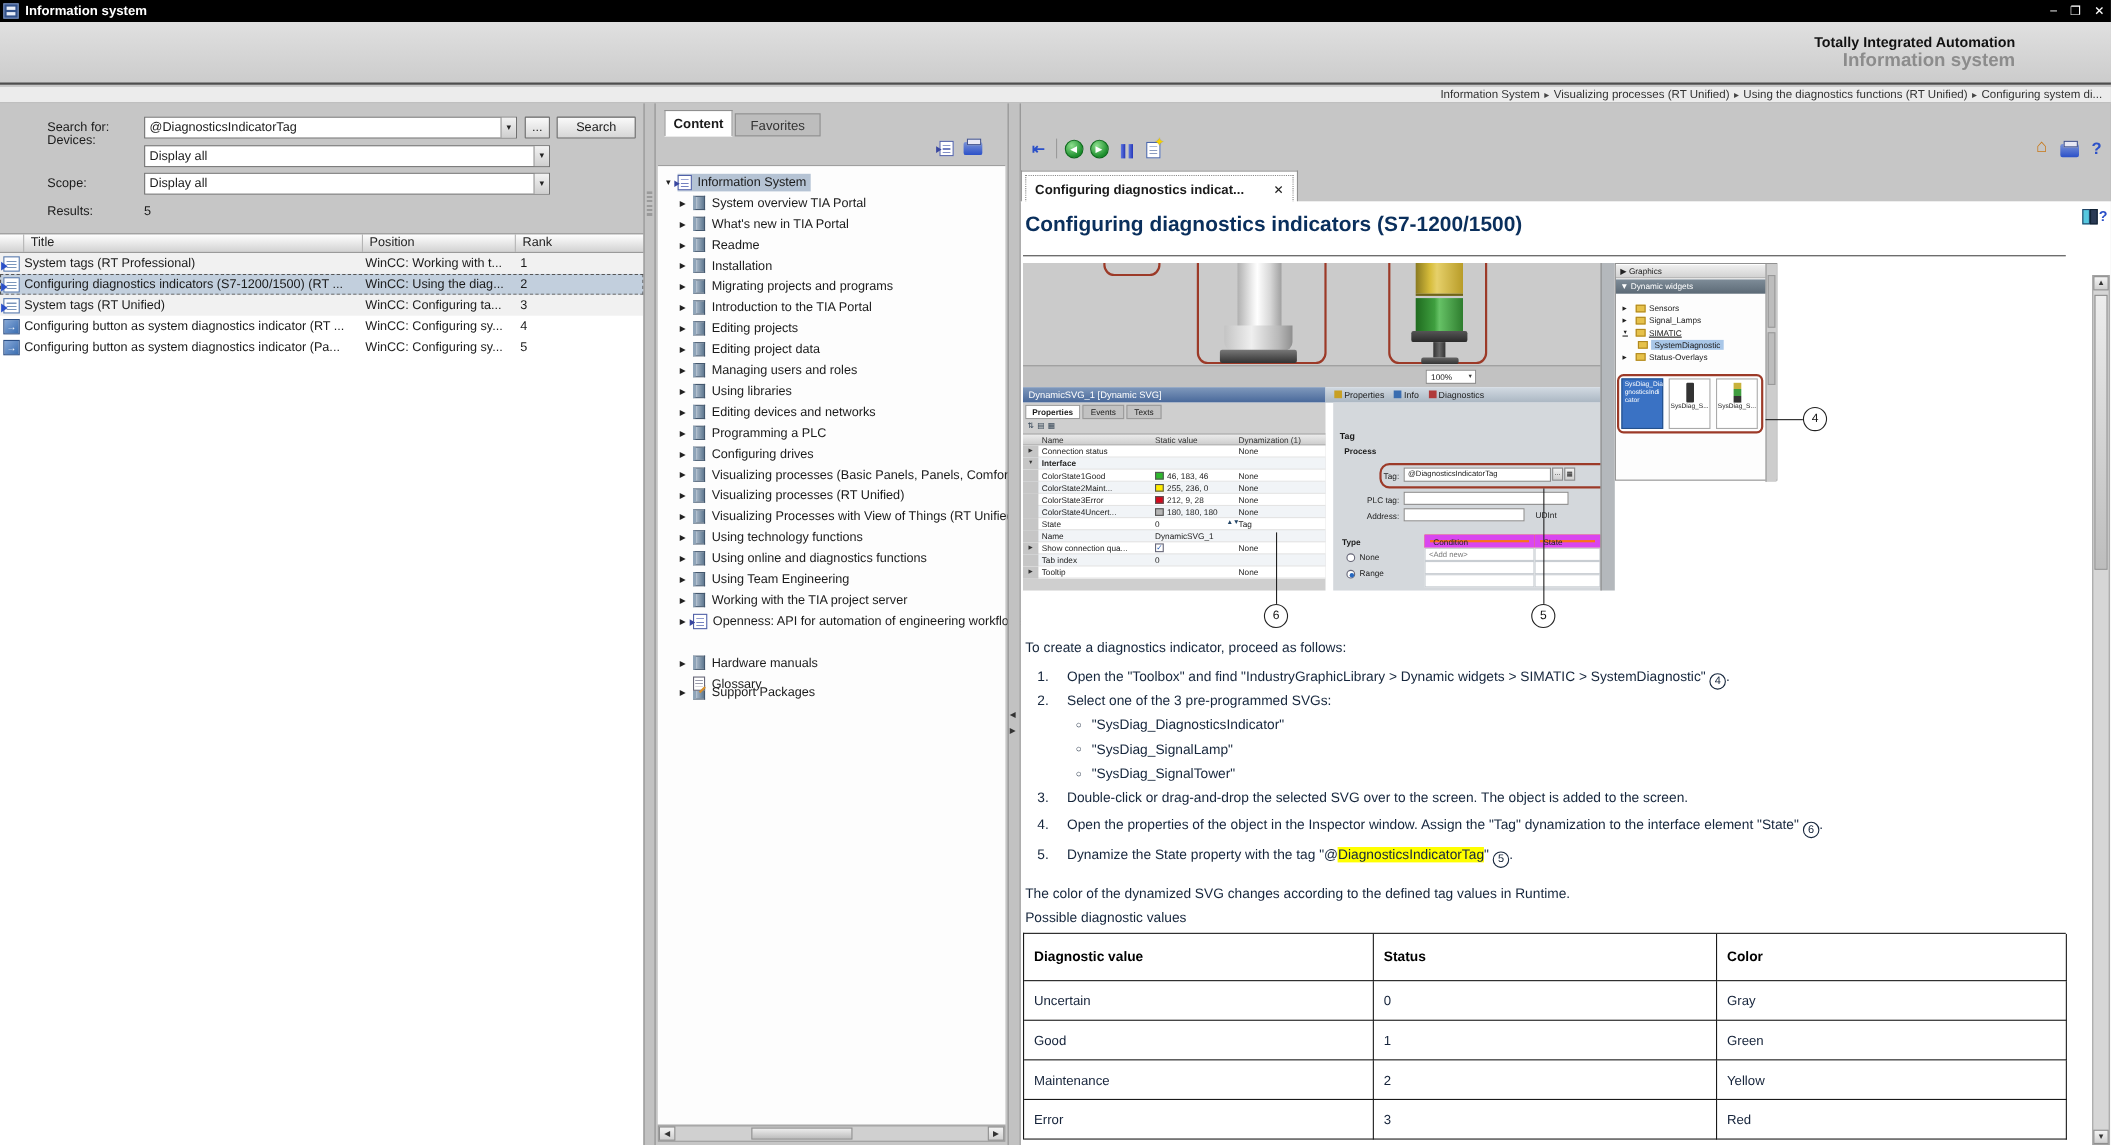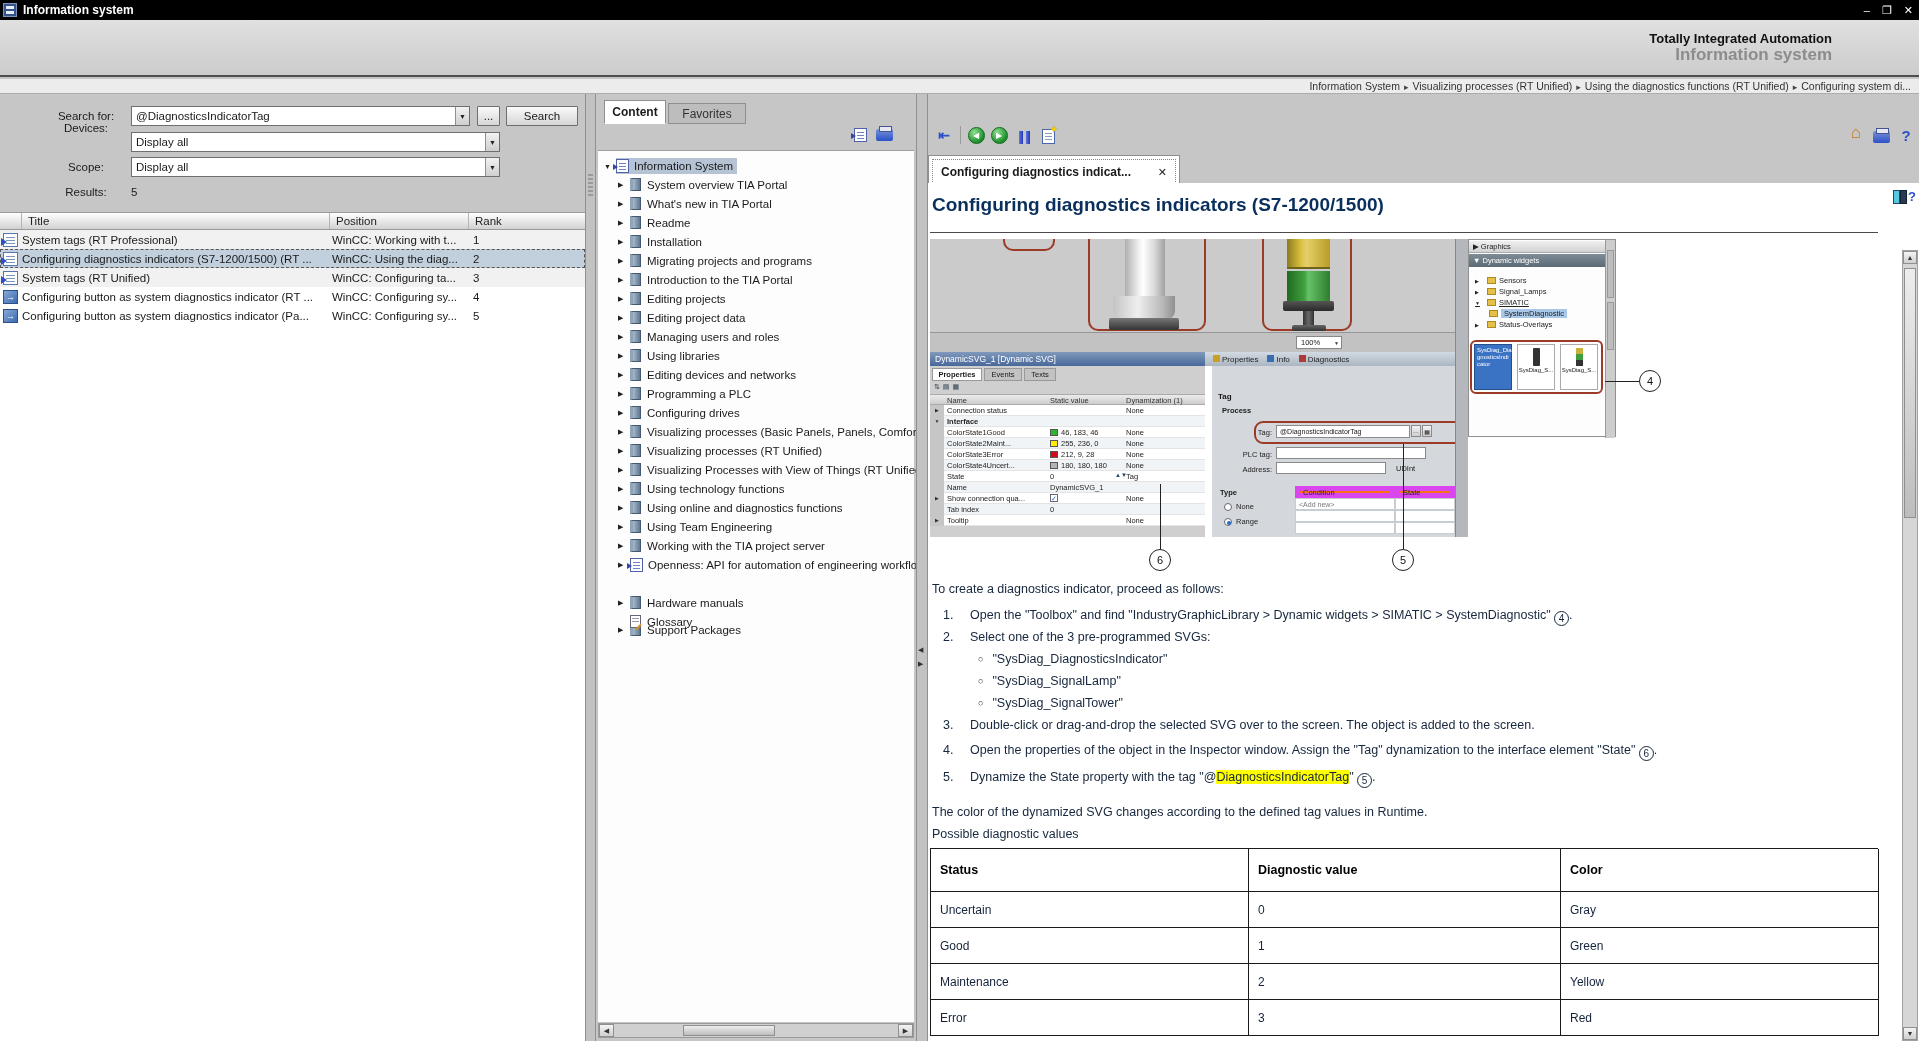"Search for:" .lbl { text-align: center -> left }
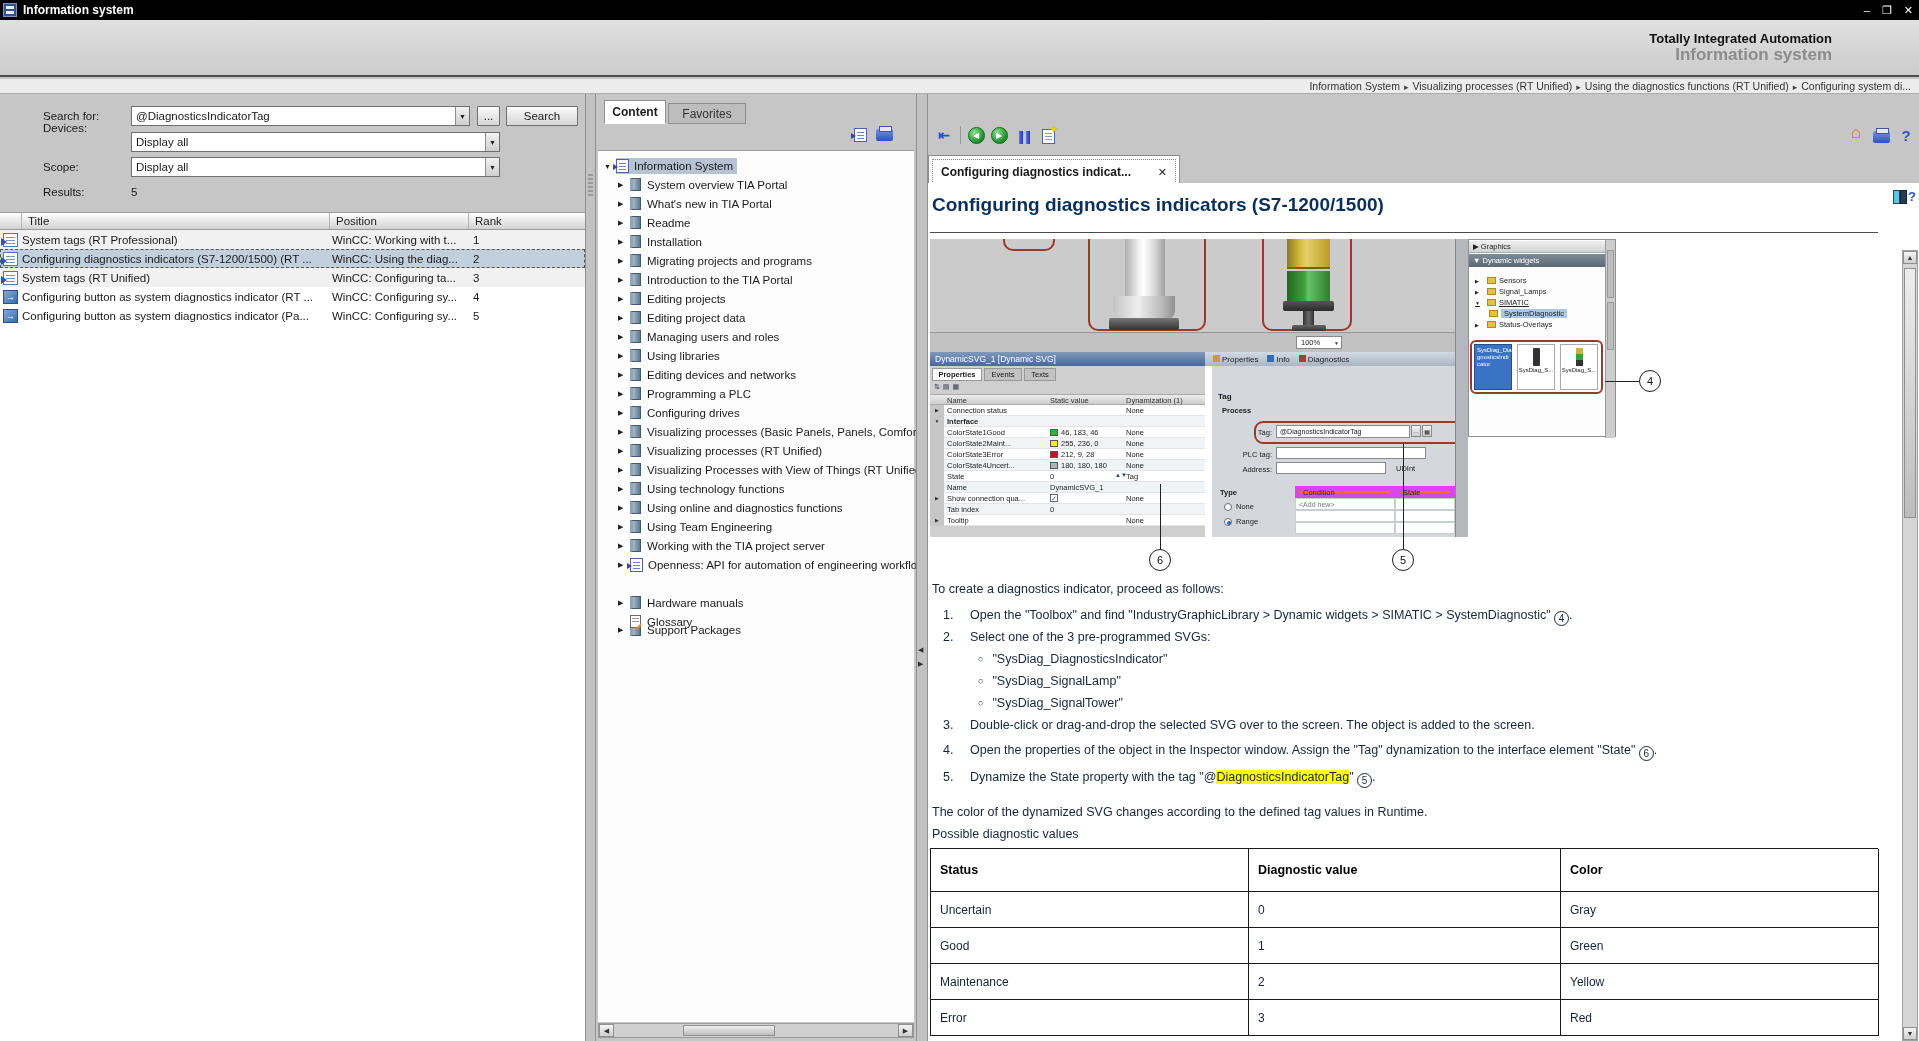"Status" div.c { order: before "Diagnostic value" -> after "Diagnostic value" }
